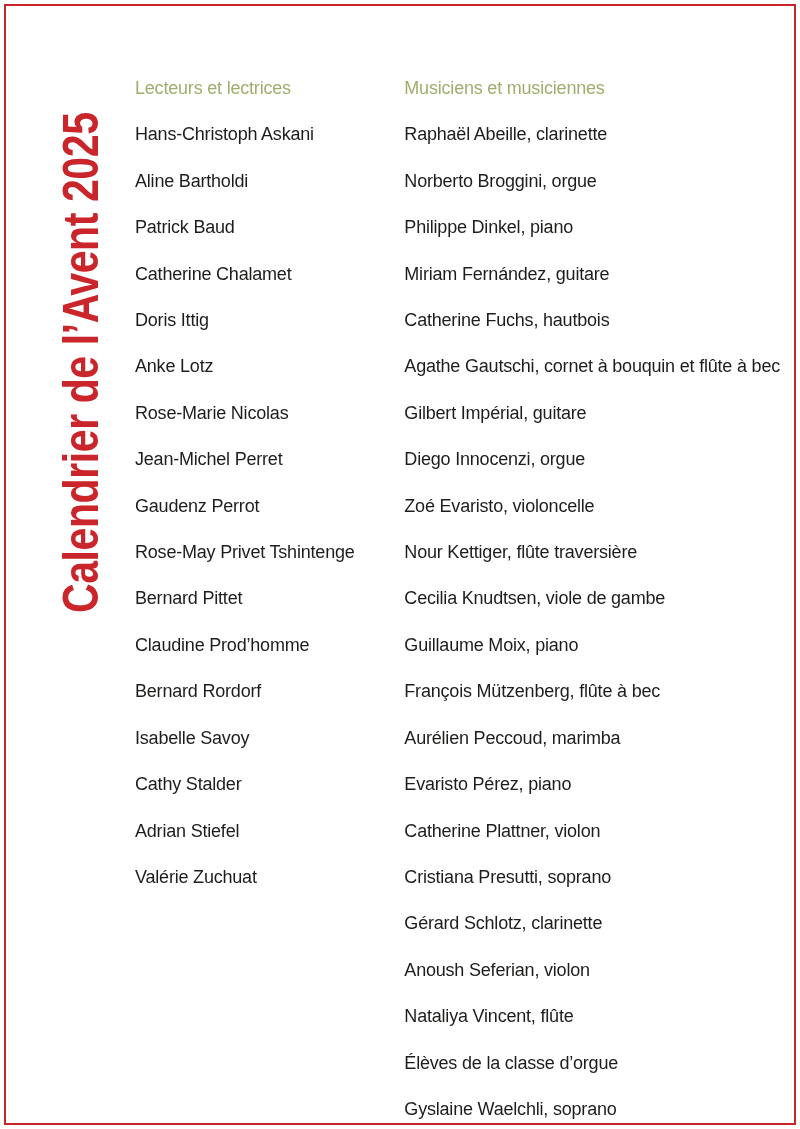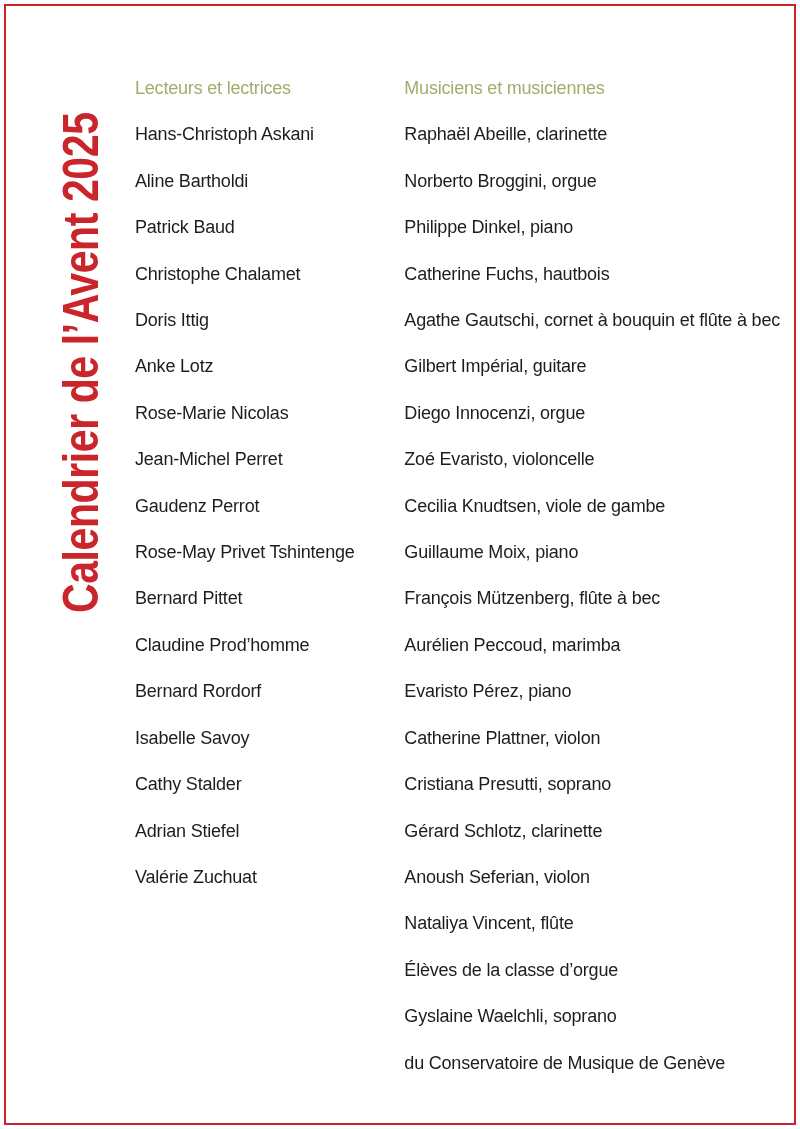"Christophe Chalamet" div.list-line { text: Christophe -> Catherine }
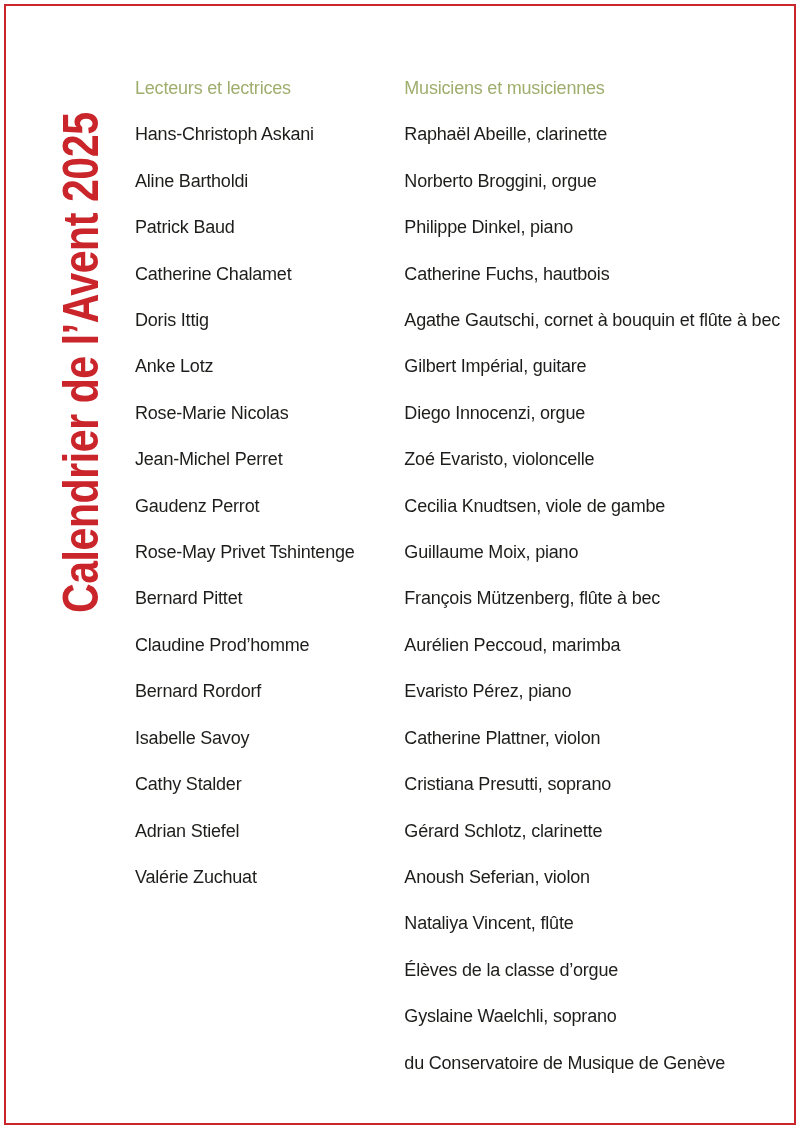"Miriam Fernández, guitare" div.list-line { html: none -> <div>Miriam Fernández, guitare</div> }
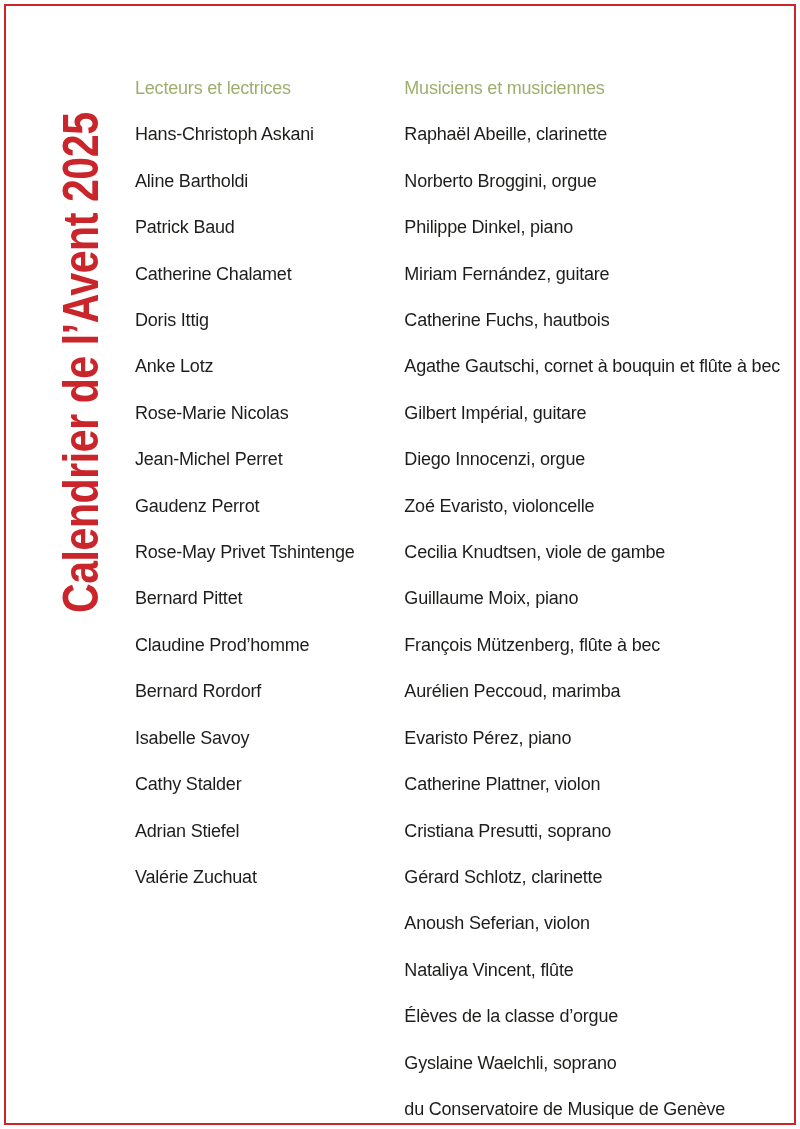"Nour Kettiger, flûte traversière" div.list-line { html: none -> <div>Nour Kettiger, flûte traversière</div> }
